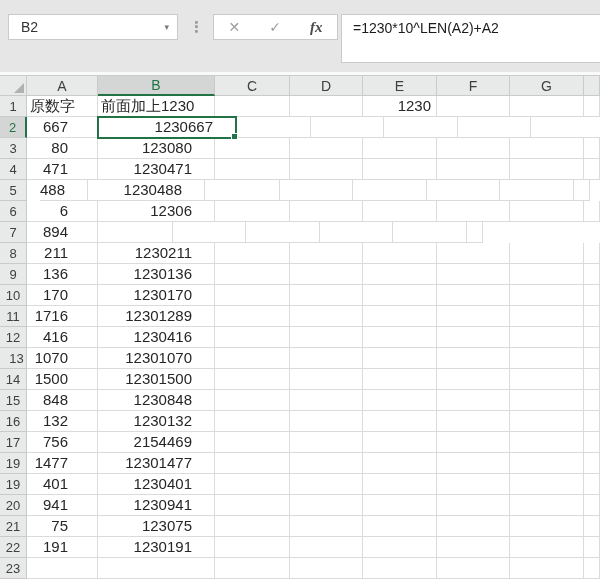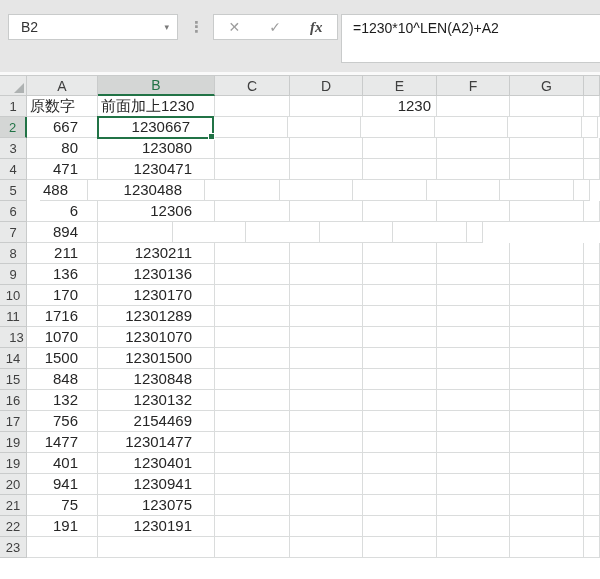"667" .cell.numA { padding-right: 19px -> 29px }
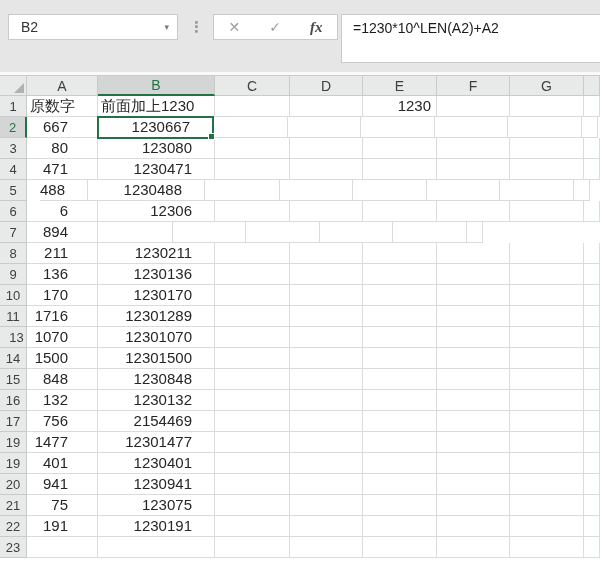"1230667" div.cell { width: 115px -> 138px }
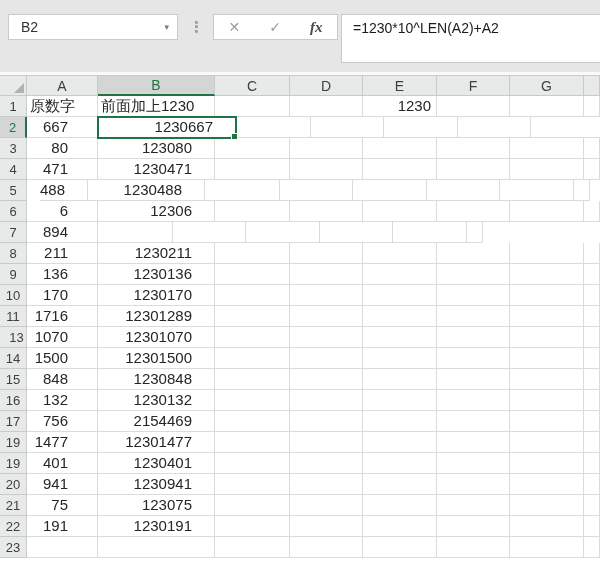"12" div.grid-row { html: none -> <div> <div>12</div> <div>416</div> <div>1230416</div> <div></div> <div></div> <div></div> <div></div> <div></div> <div></div> </div> }
